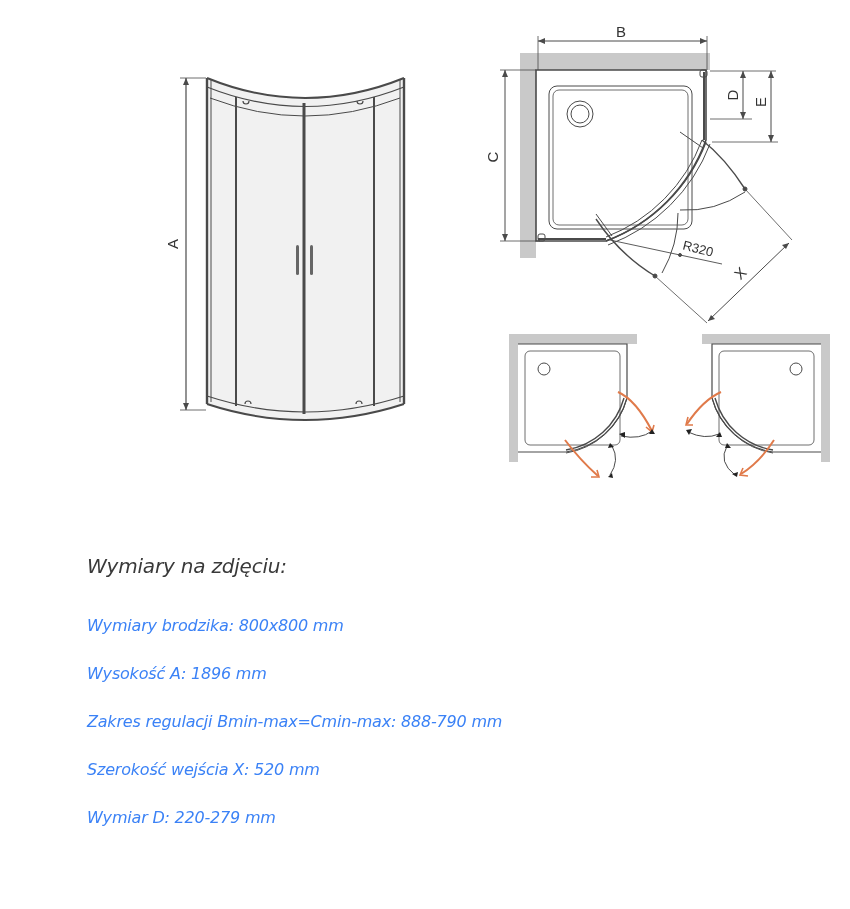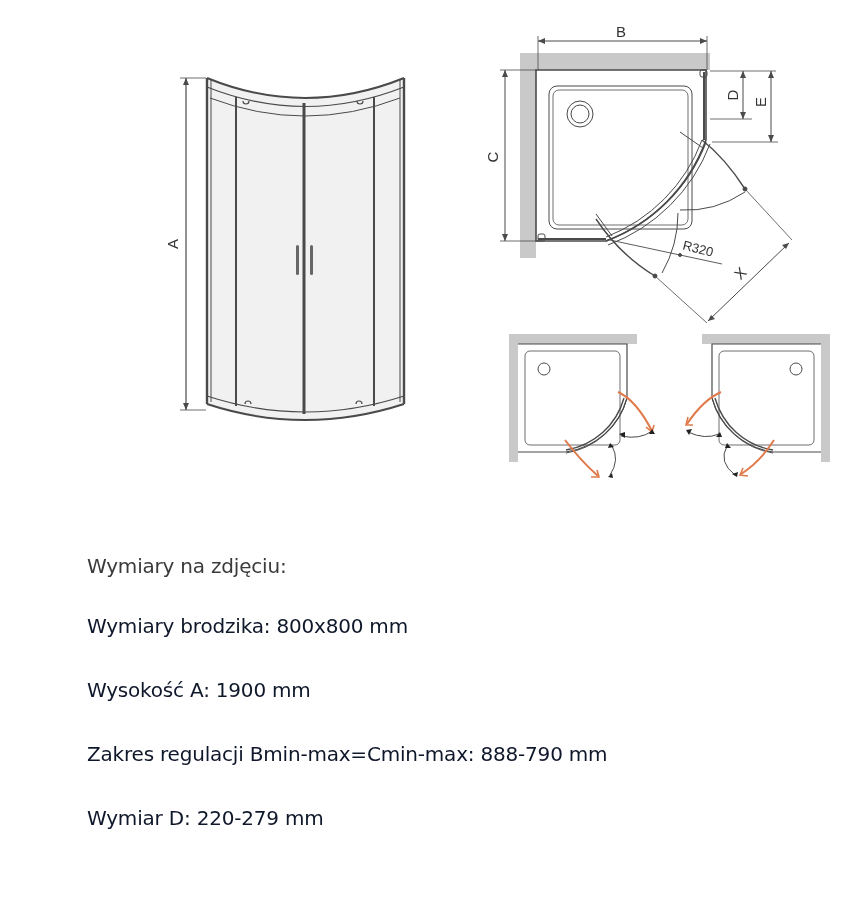"Wymiary na zdjęciu:" .specs { font-style: none -> italic }
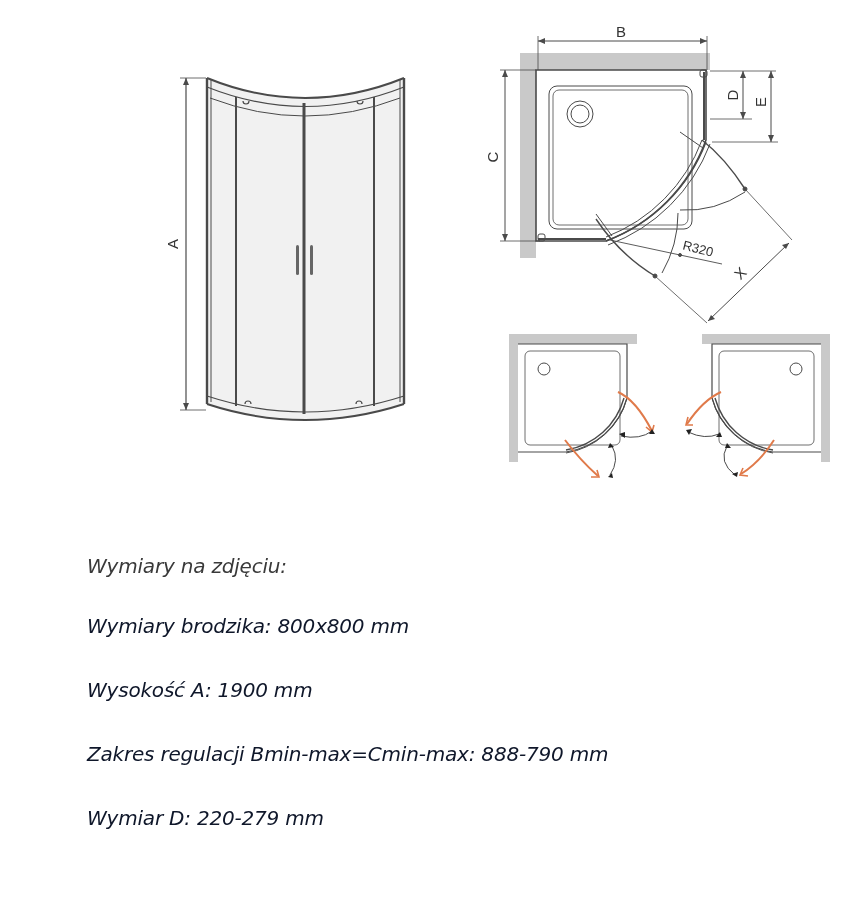"Wymiary brodzika: 800x800 mm" .specs .row { color: #0f172a -> #3b82f6; font-size: 20px -> 16px; margin-top: 16px -> none }
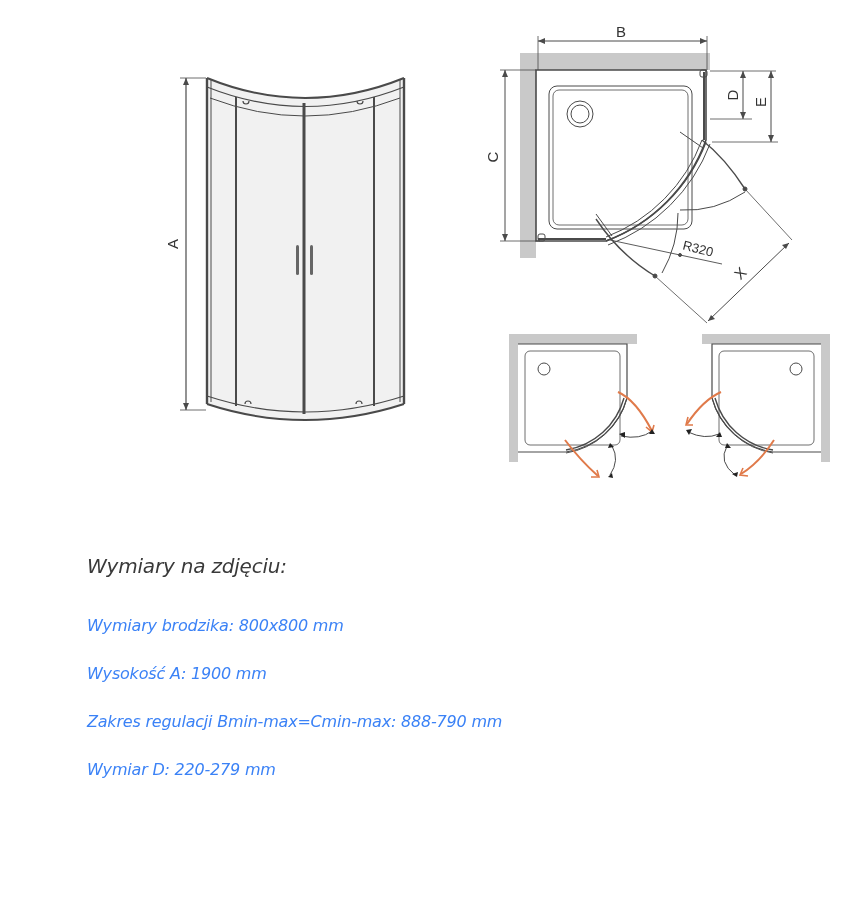"Wysokość A: 1900 mm" div.row { text: 1900 -> 1896 }
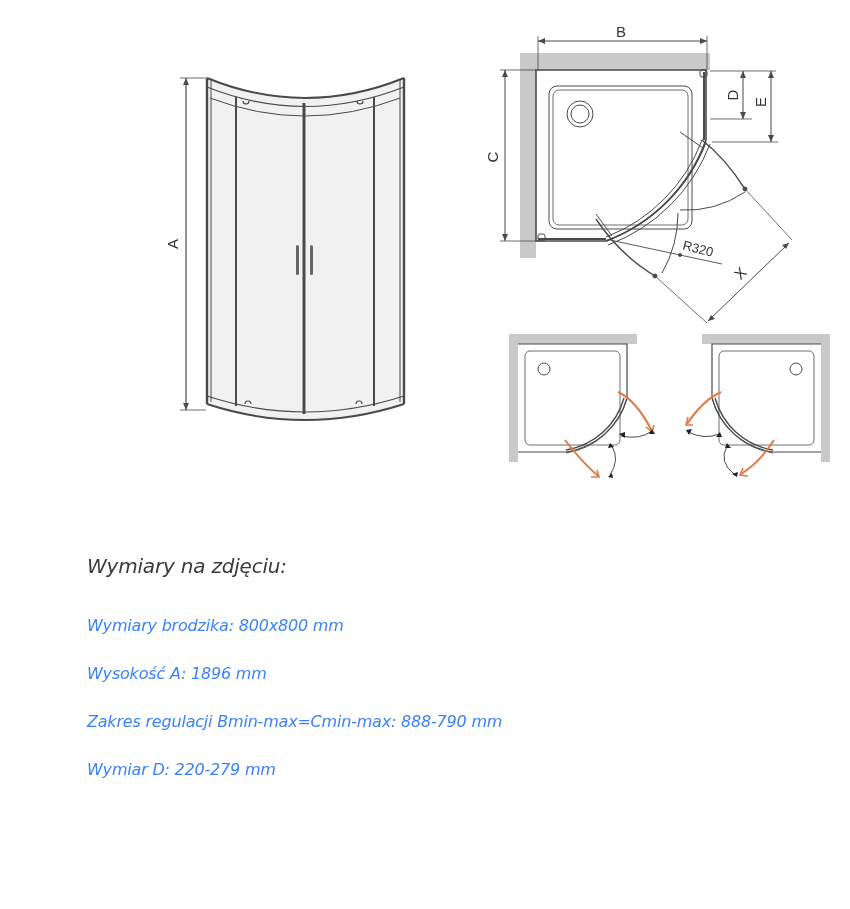"Szerokość wejścia X: 520 mm" div.row { html: none -> <div>Szerokość wejścia X: 520 mm</div> }
